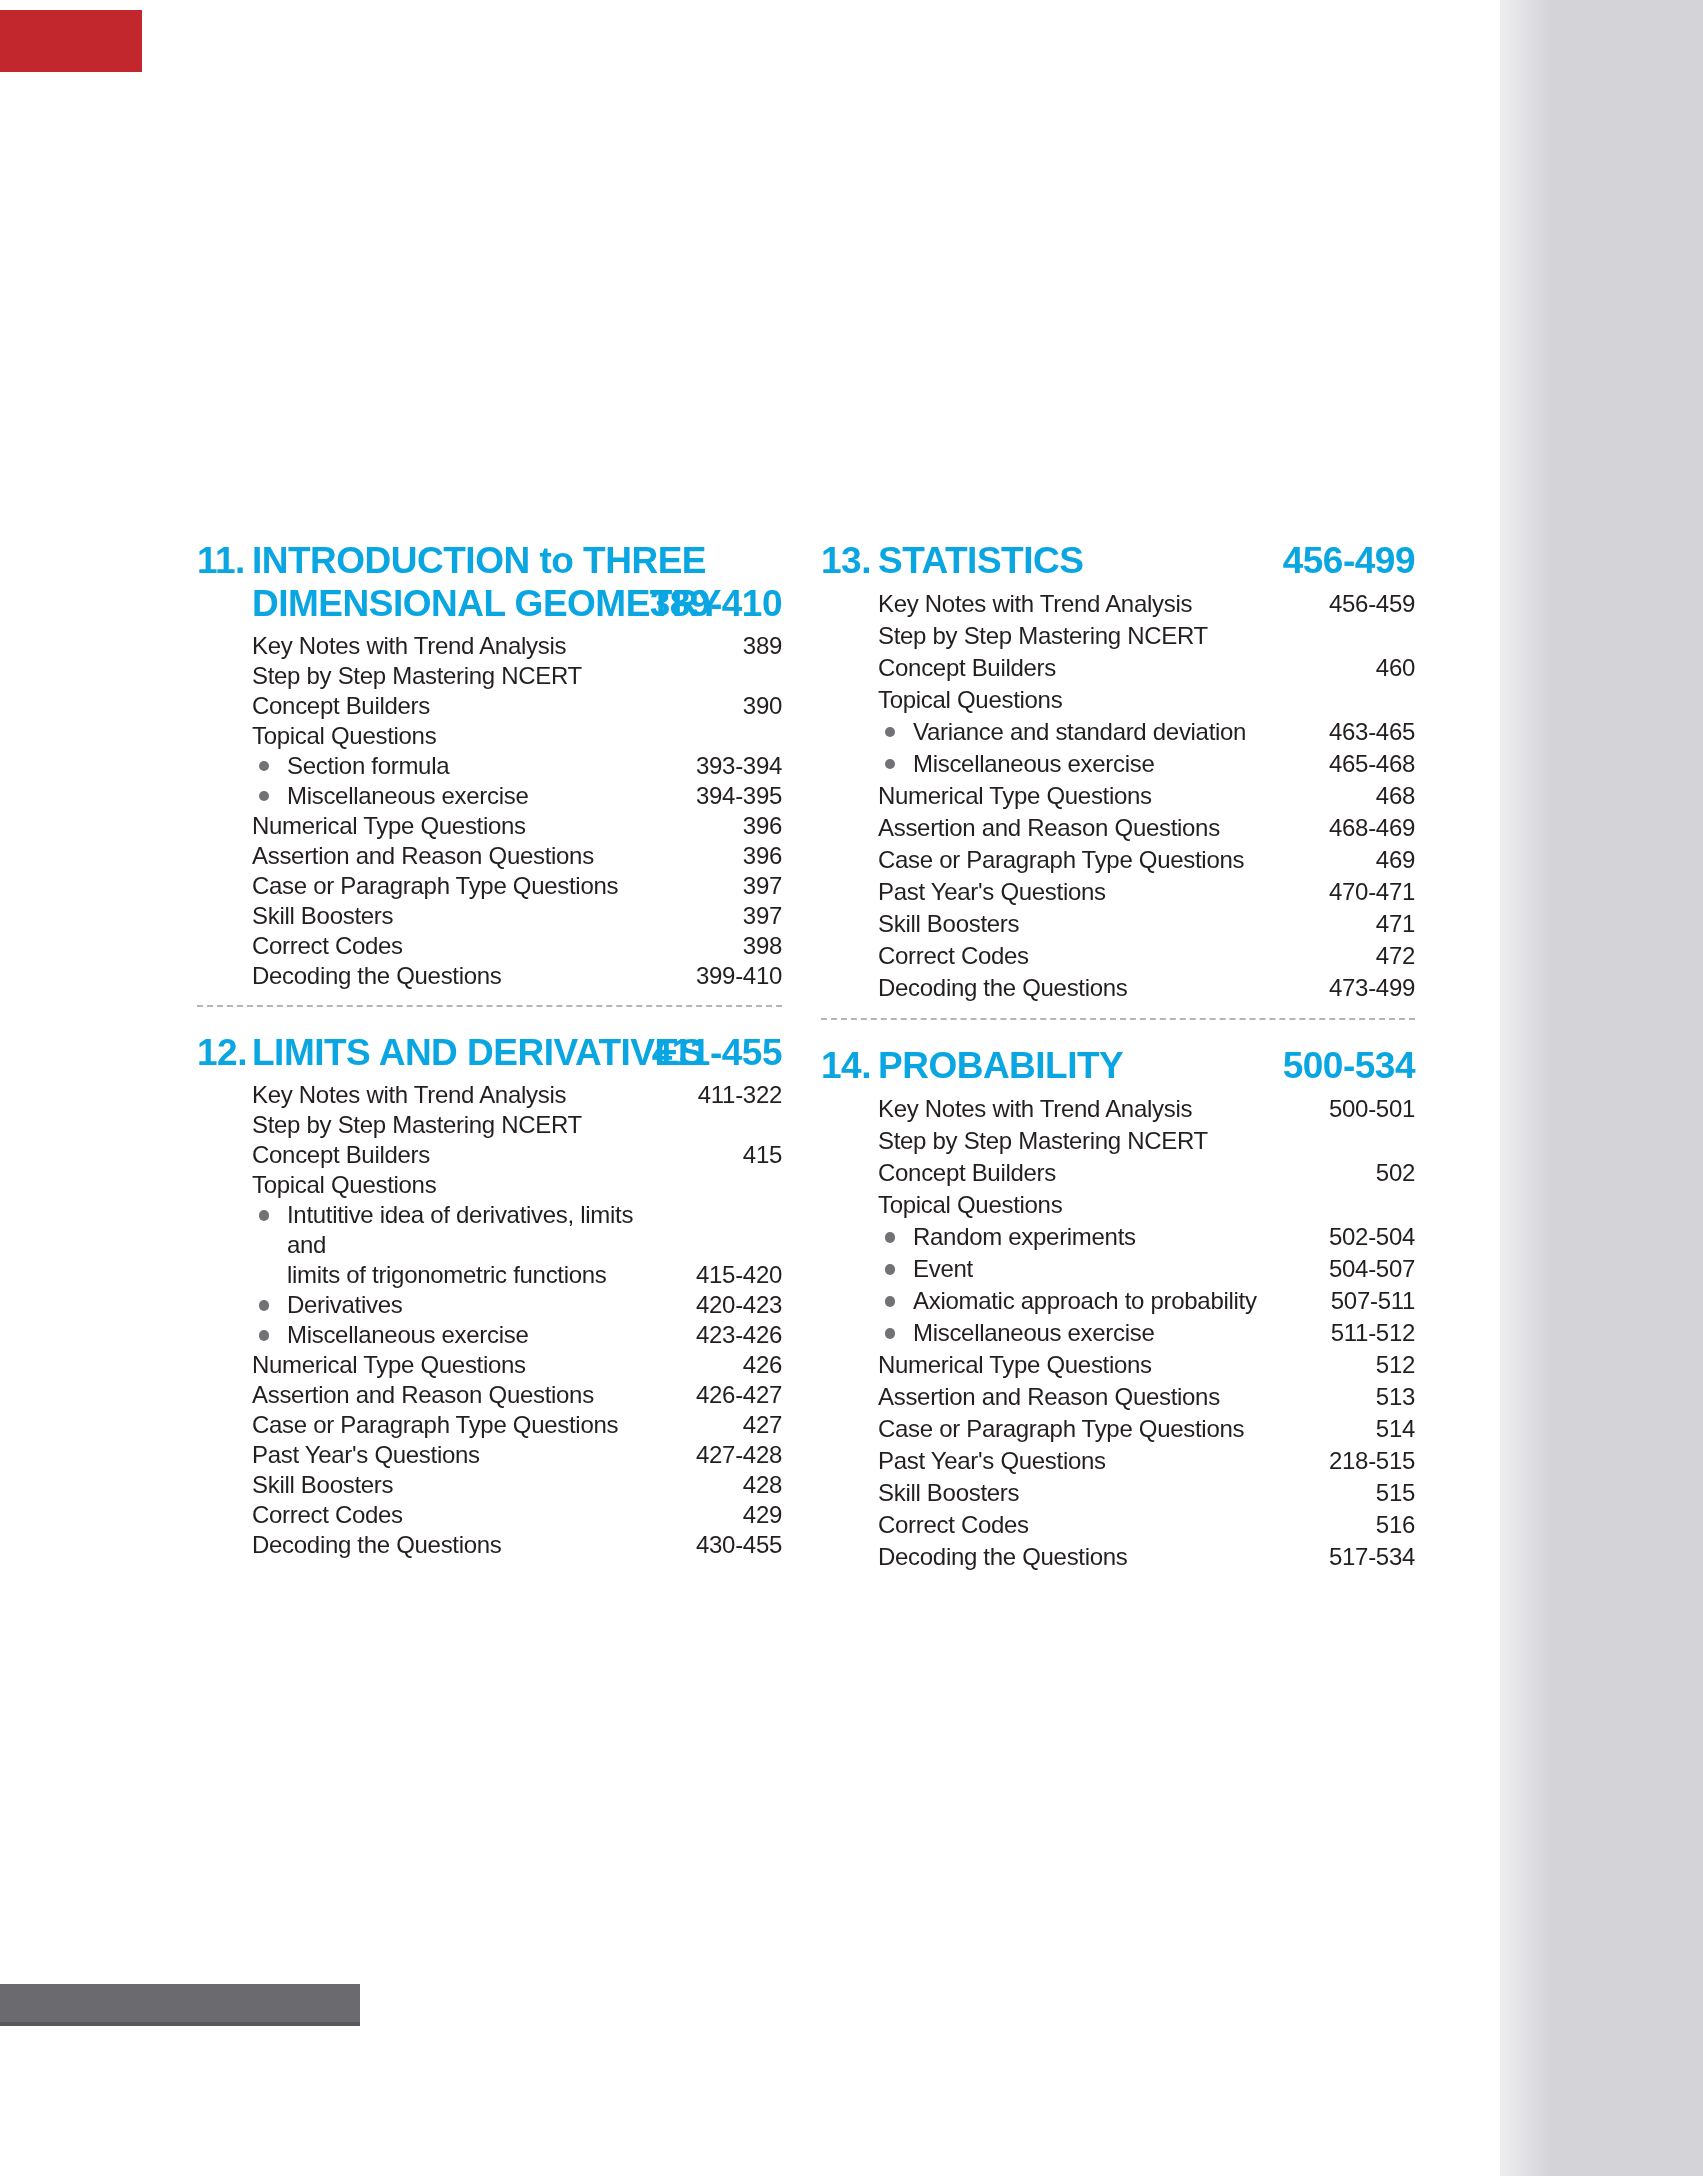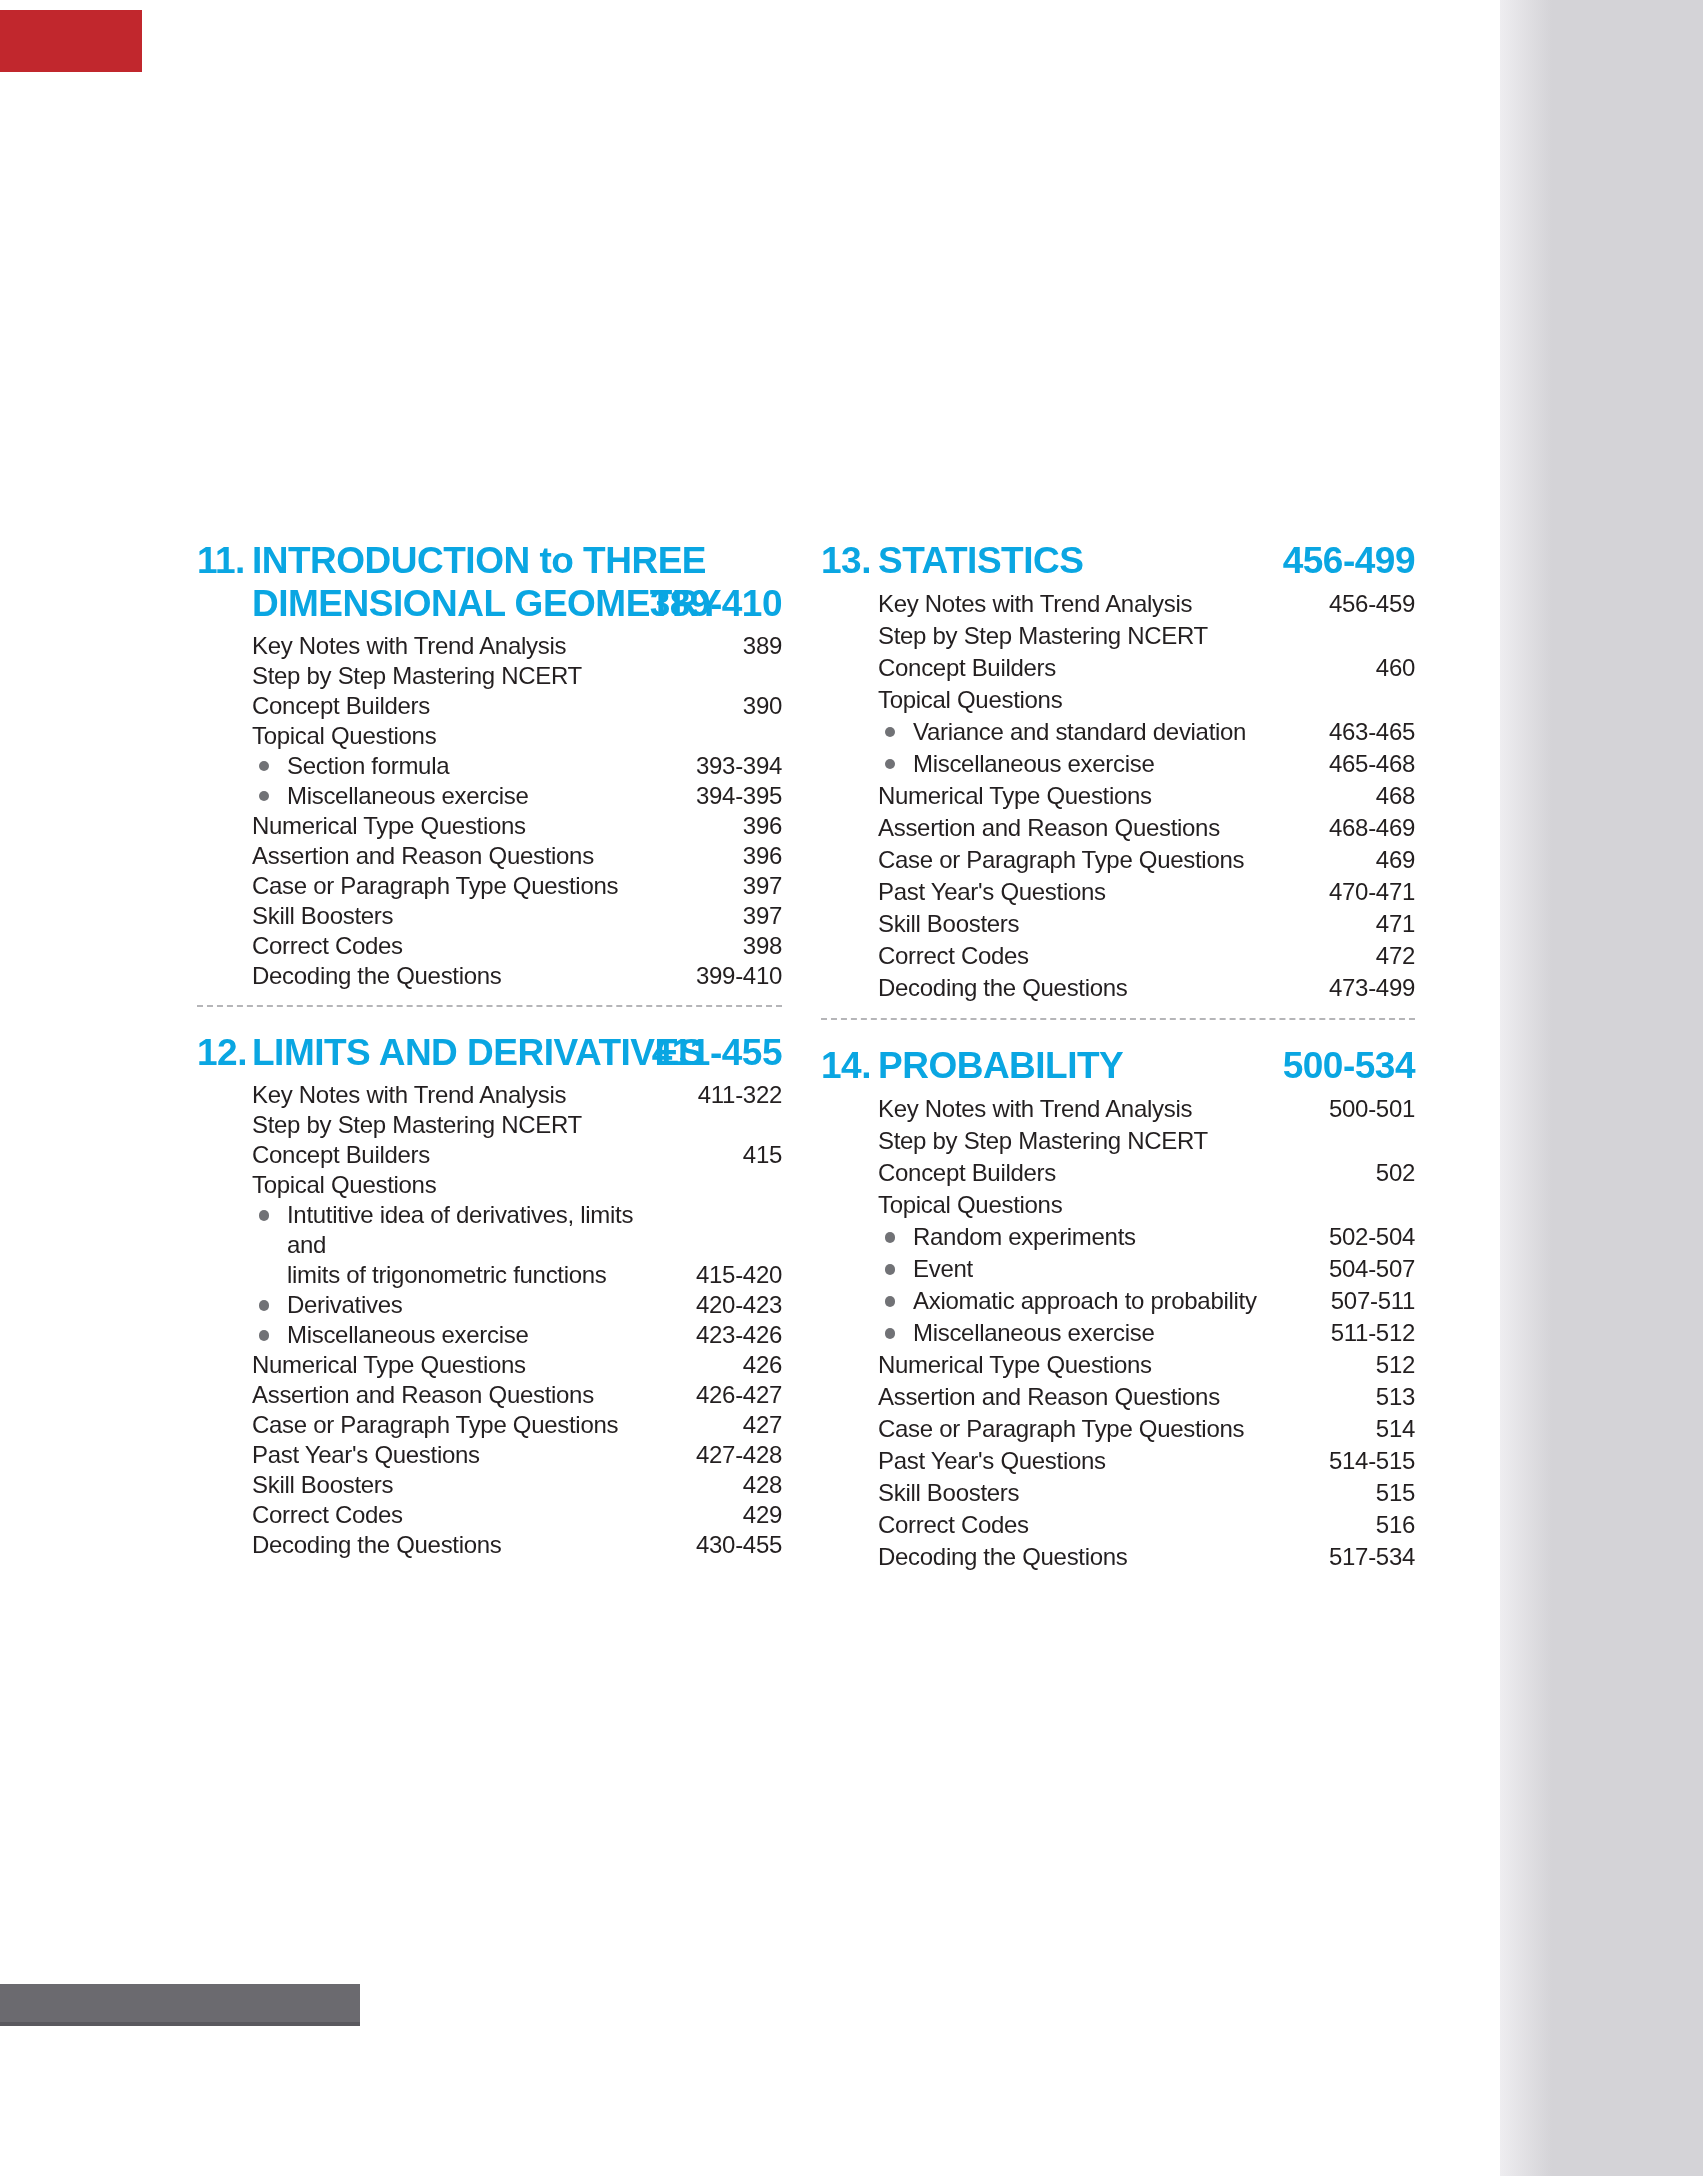"514-515" span.pages { text: 514-515 -> 218-515 }
